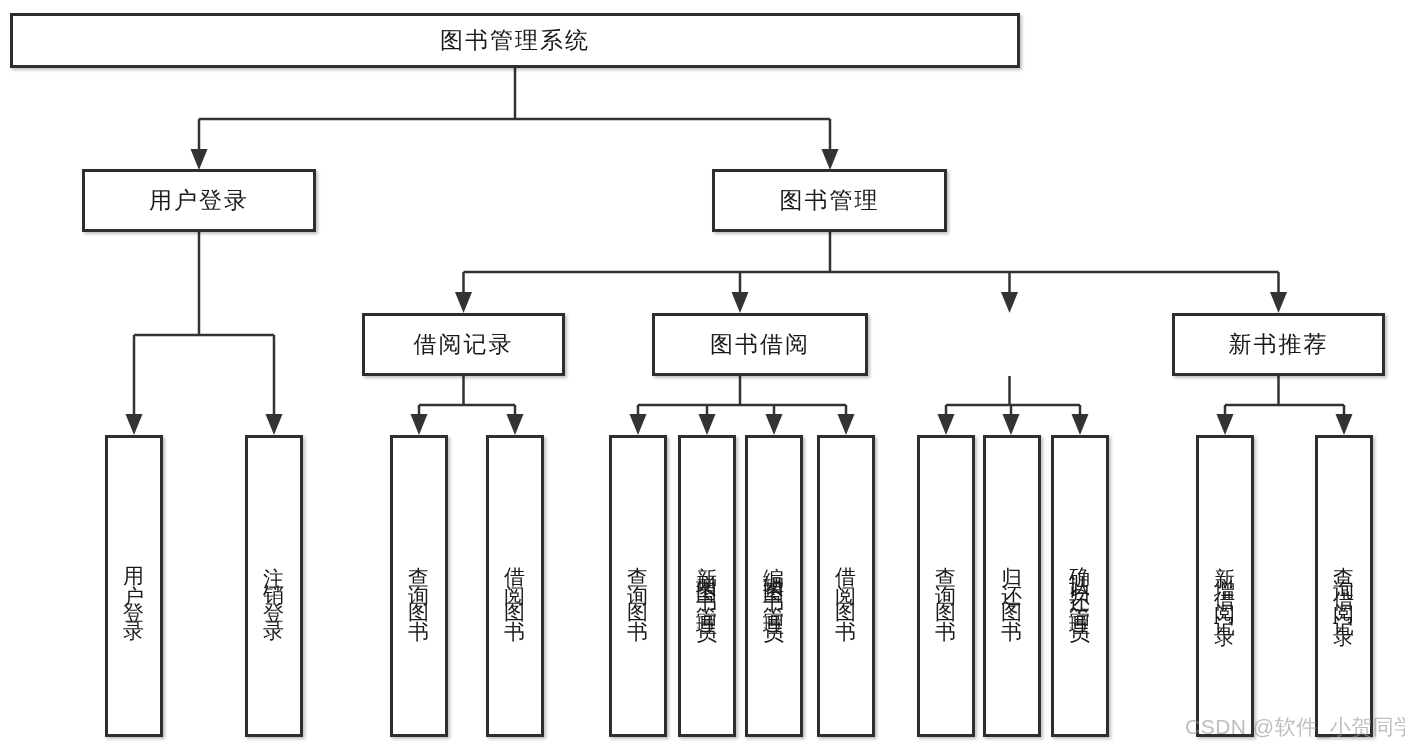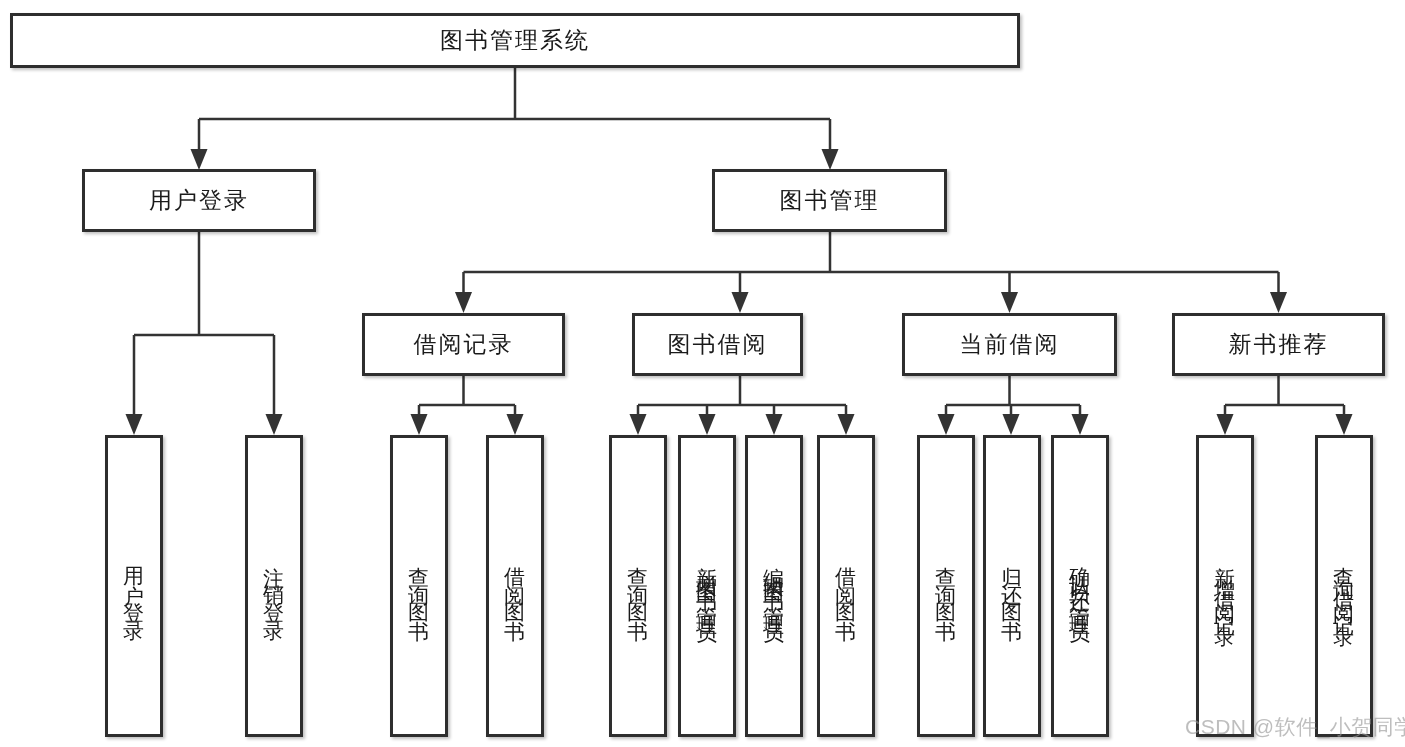"图书借阅" div.node { left: 632px -> 652px; width: 171px -> 216px }
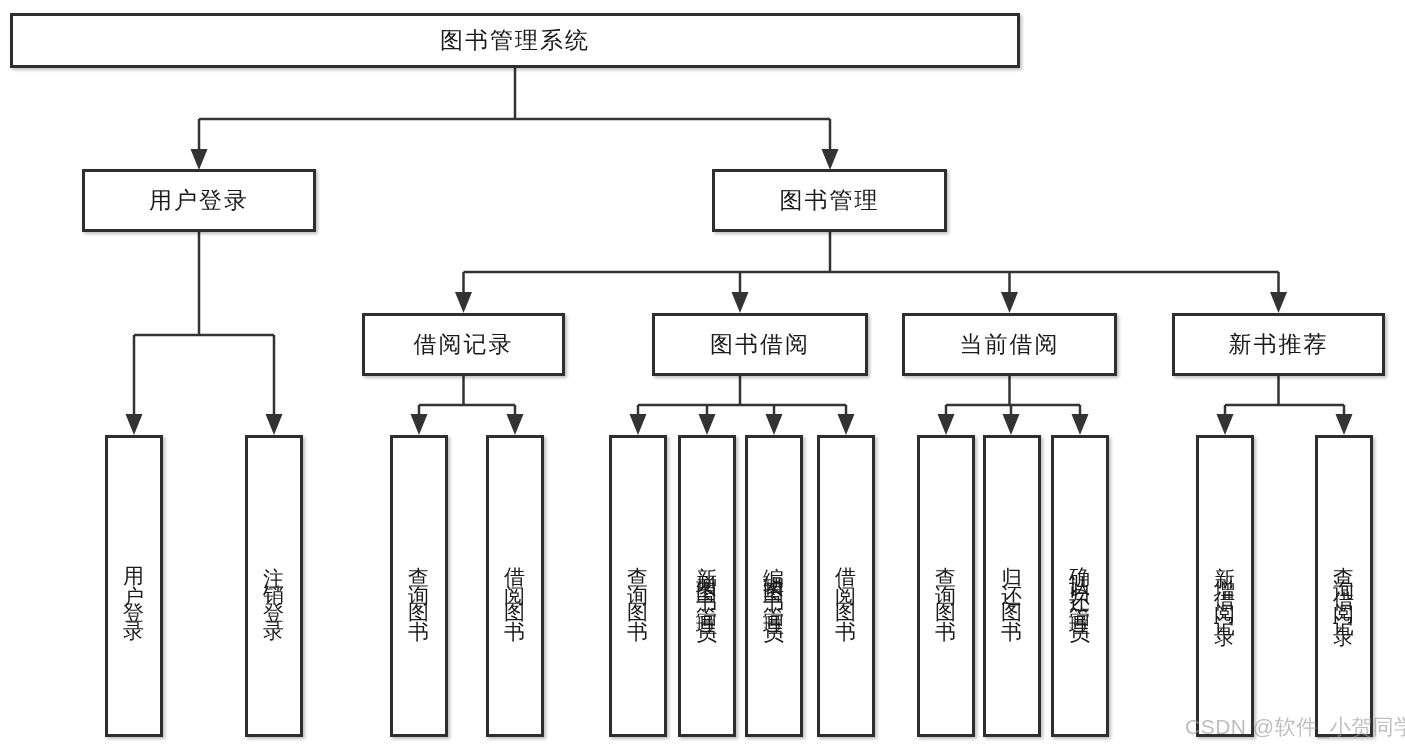"当前借阅" div.node { html: <div> <span>当前借阅</span> </div> -> none }
